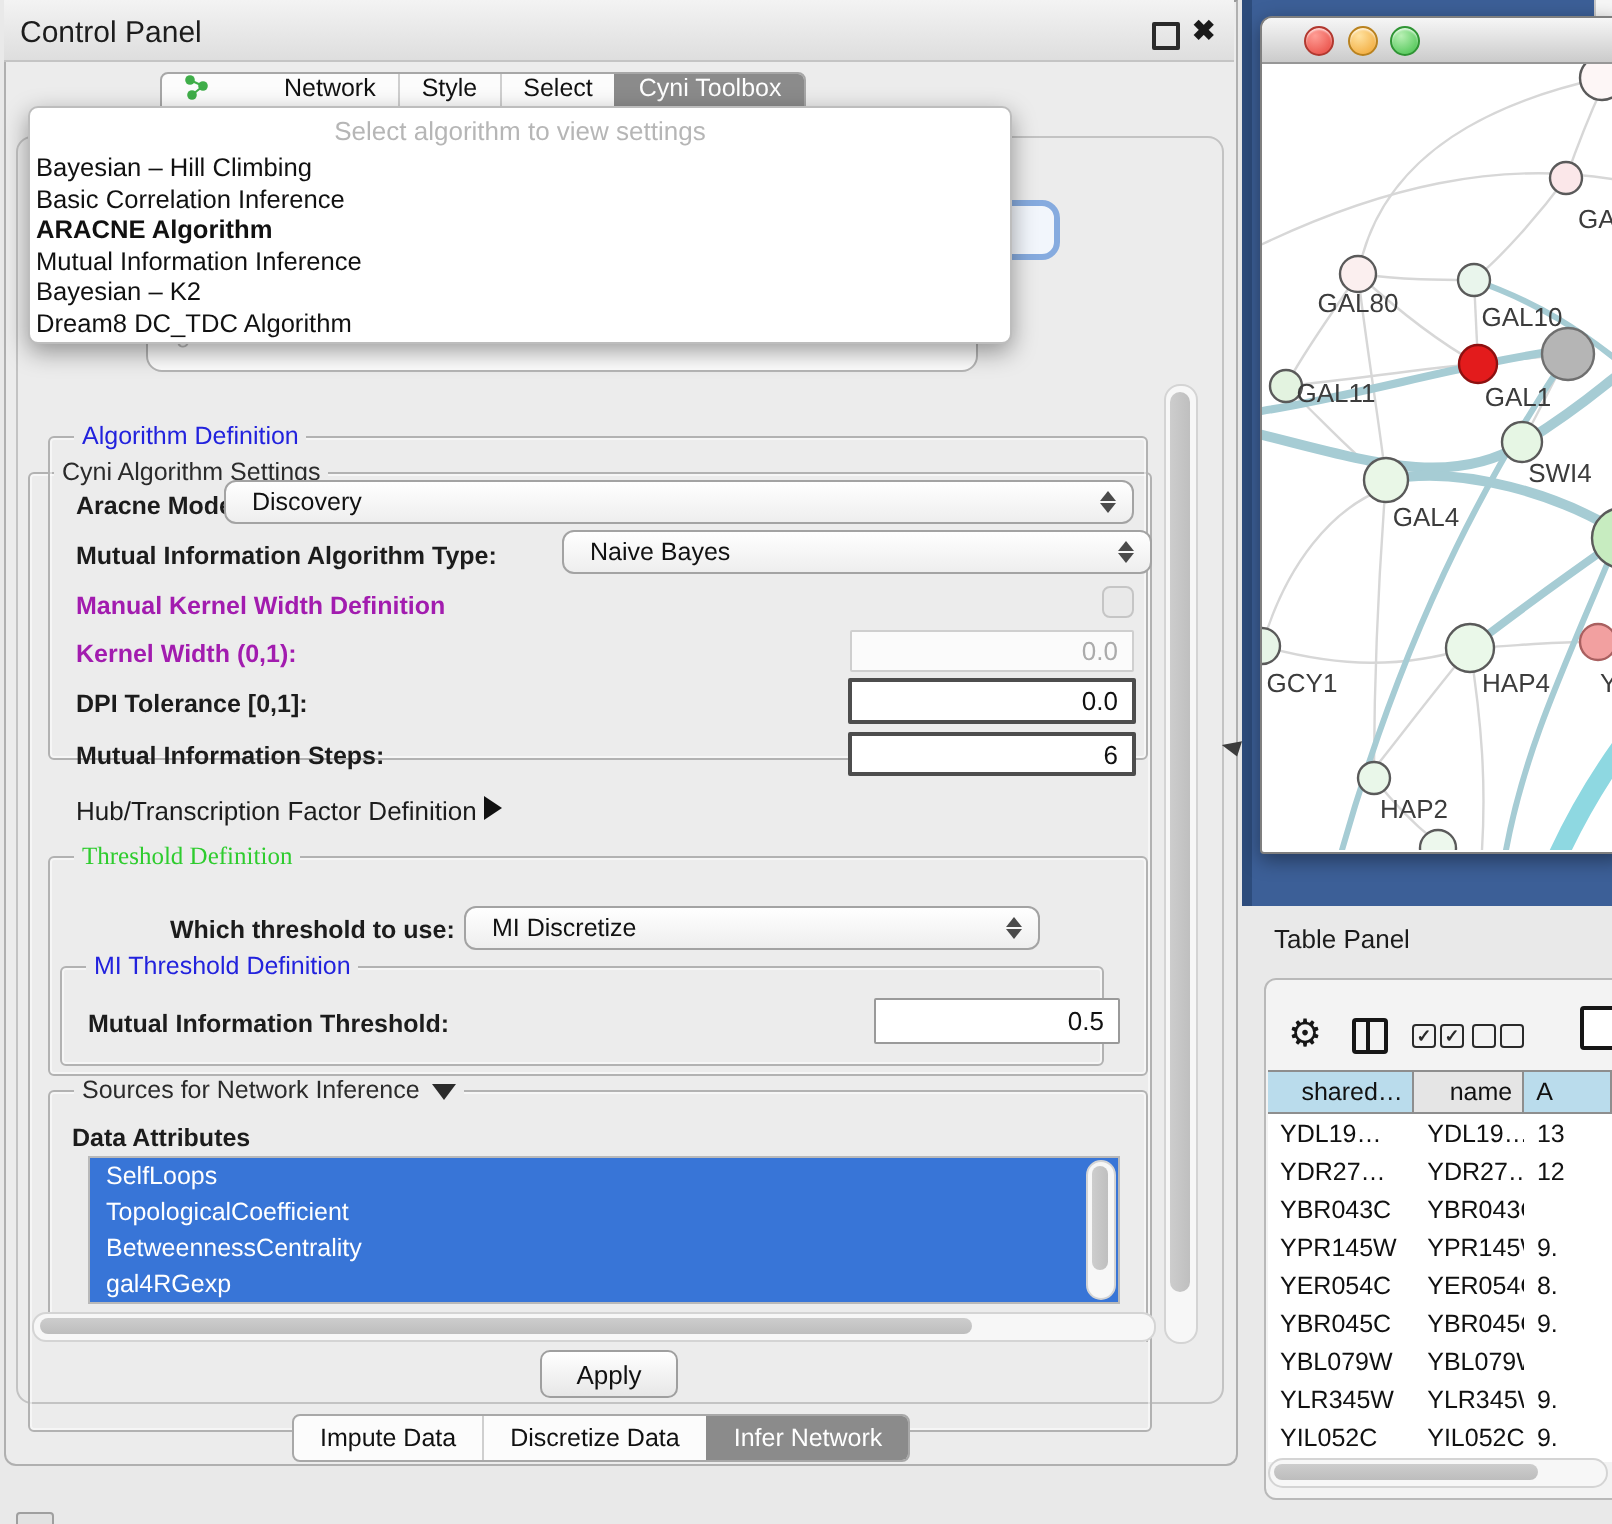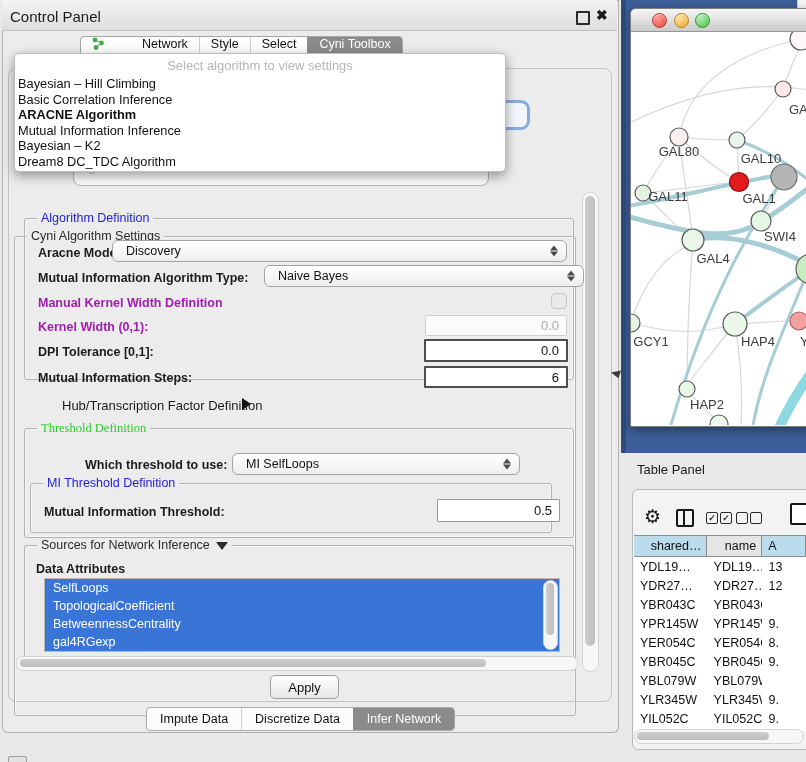"Naive Bayes" div.combo { left: 264px -> 281px; width: 320px -> 295px }
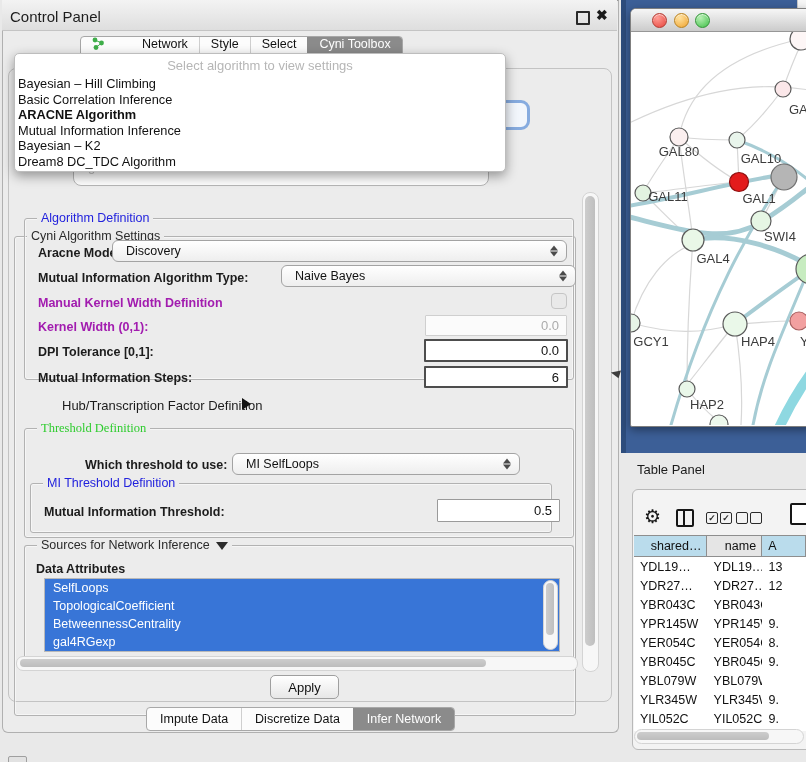"Hub/Transcription Factor Definition" .plain { margin-left: 24px -> none }
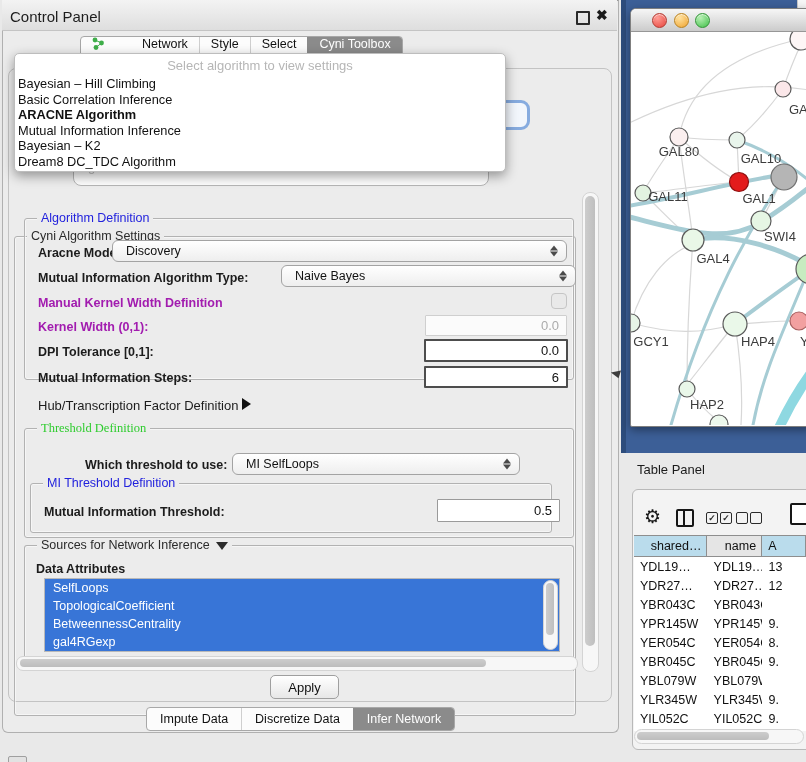"MI SelfLoops" span { text: SelfLoops -> Discretize }
